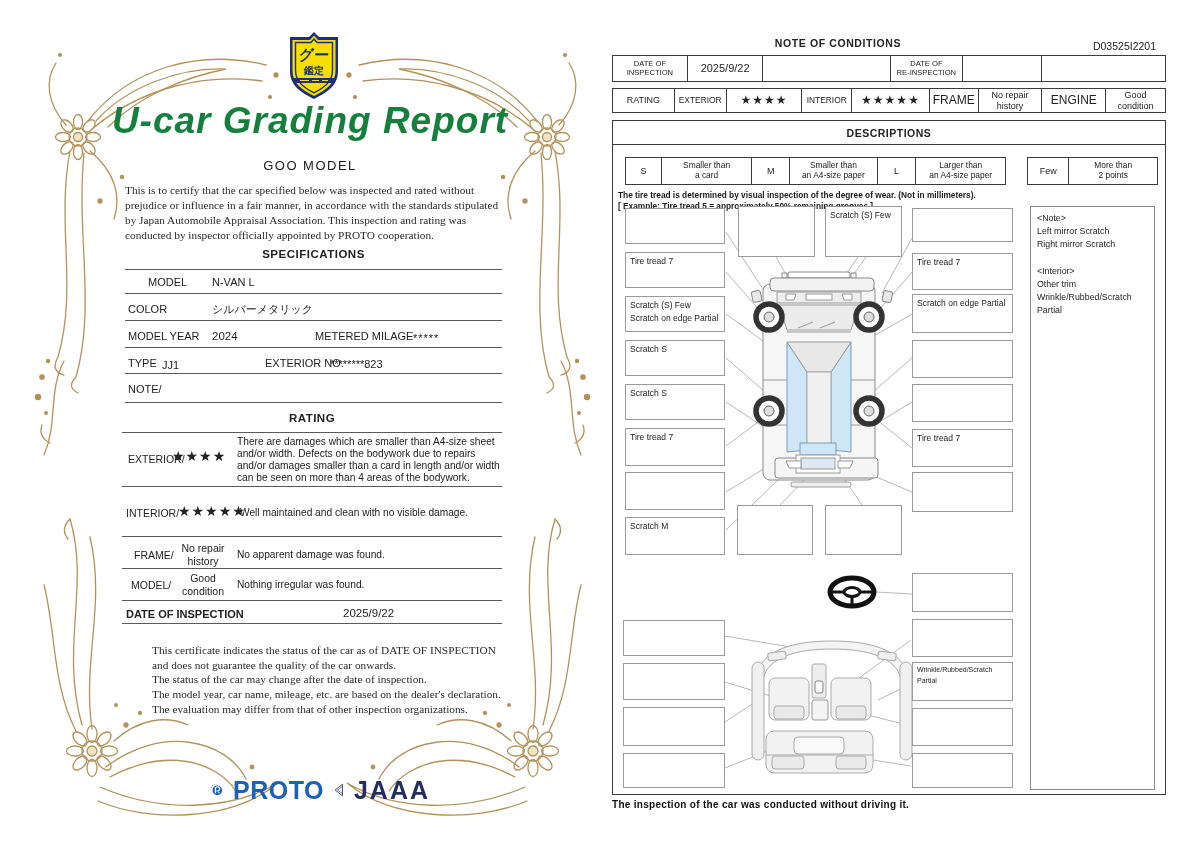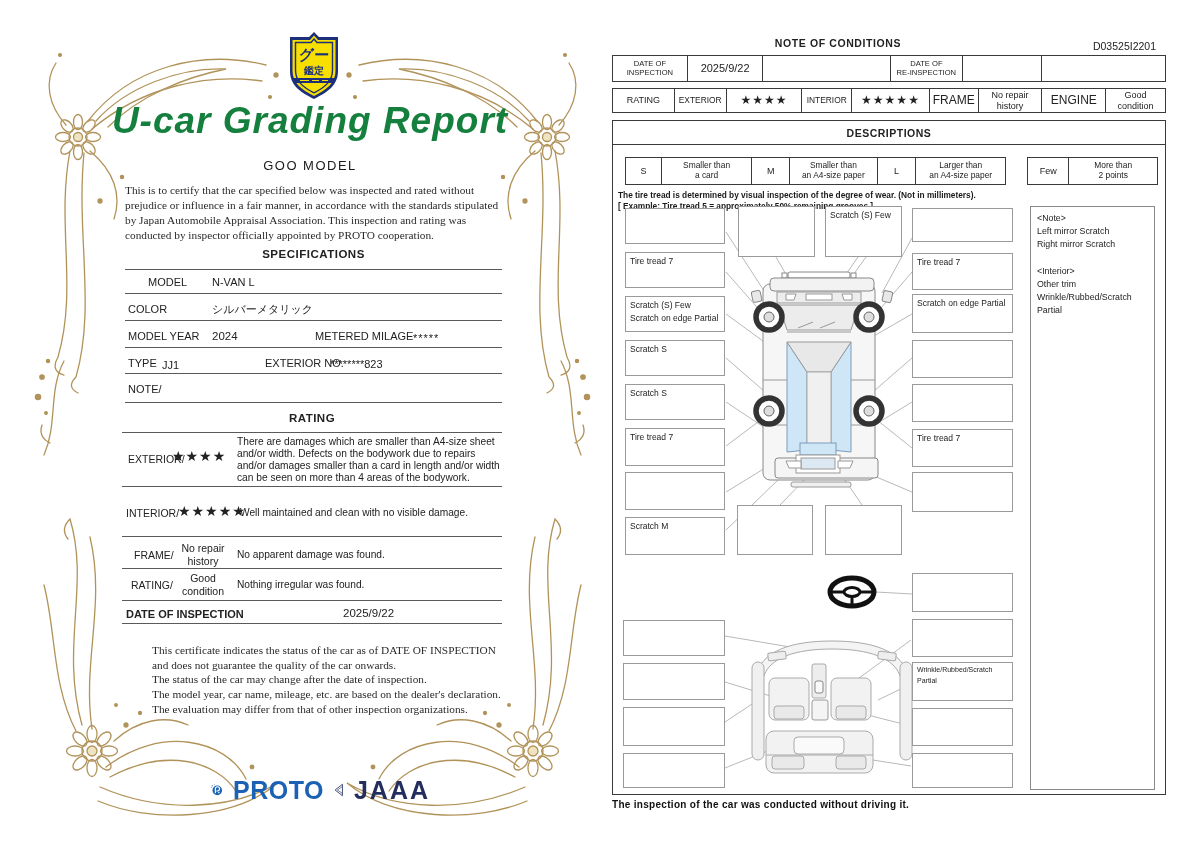"RATING/" div.abs { text: RATING/ -> MODEL/ }
